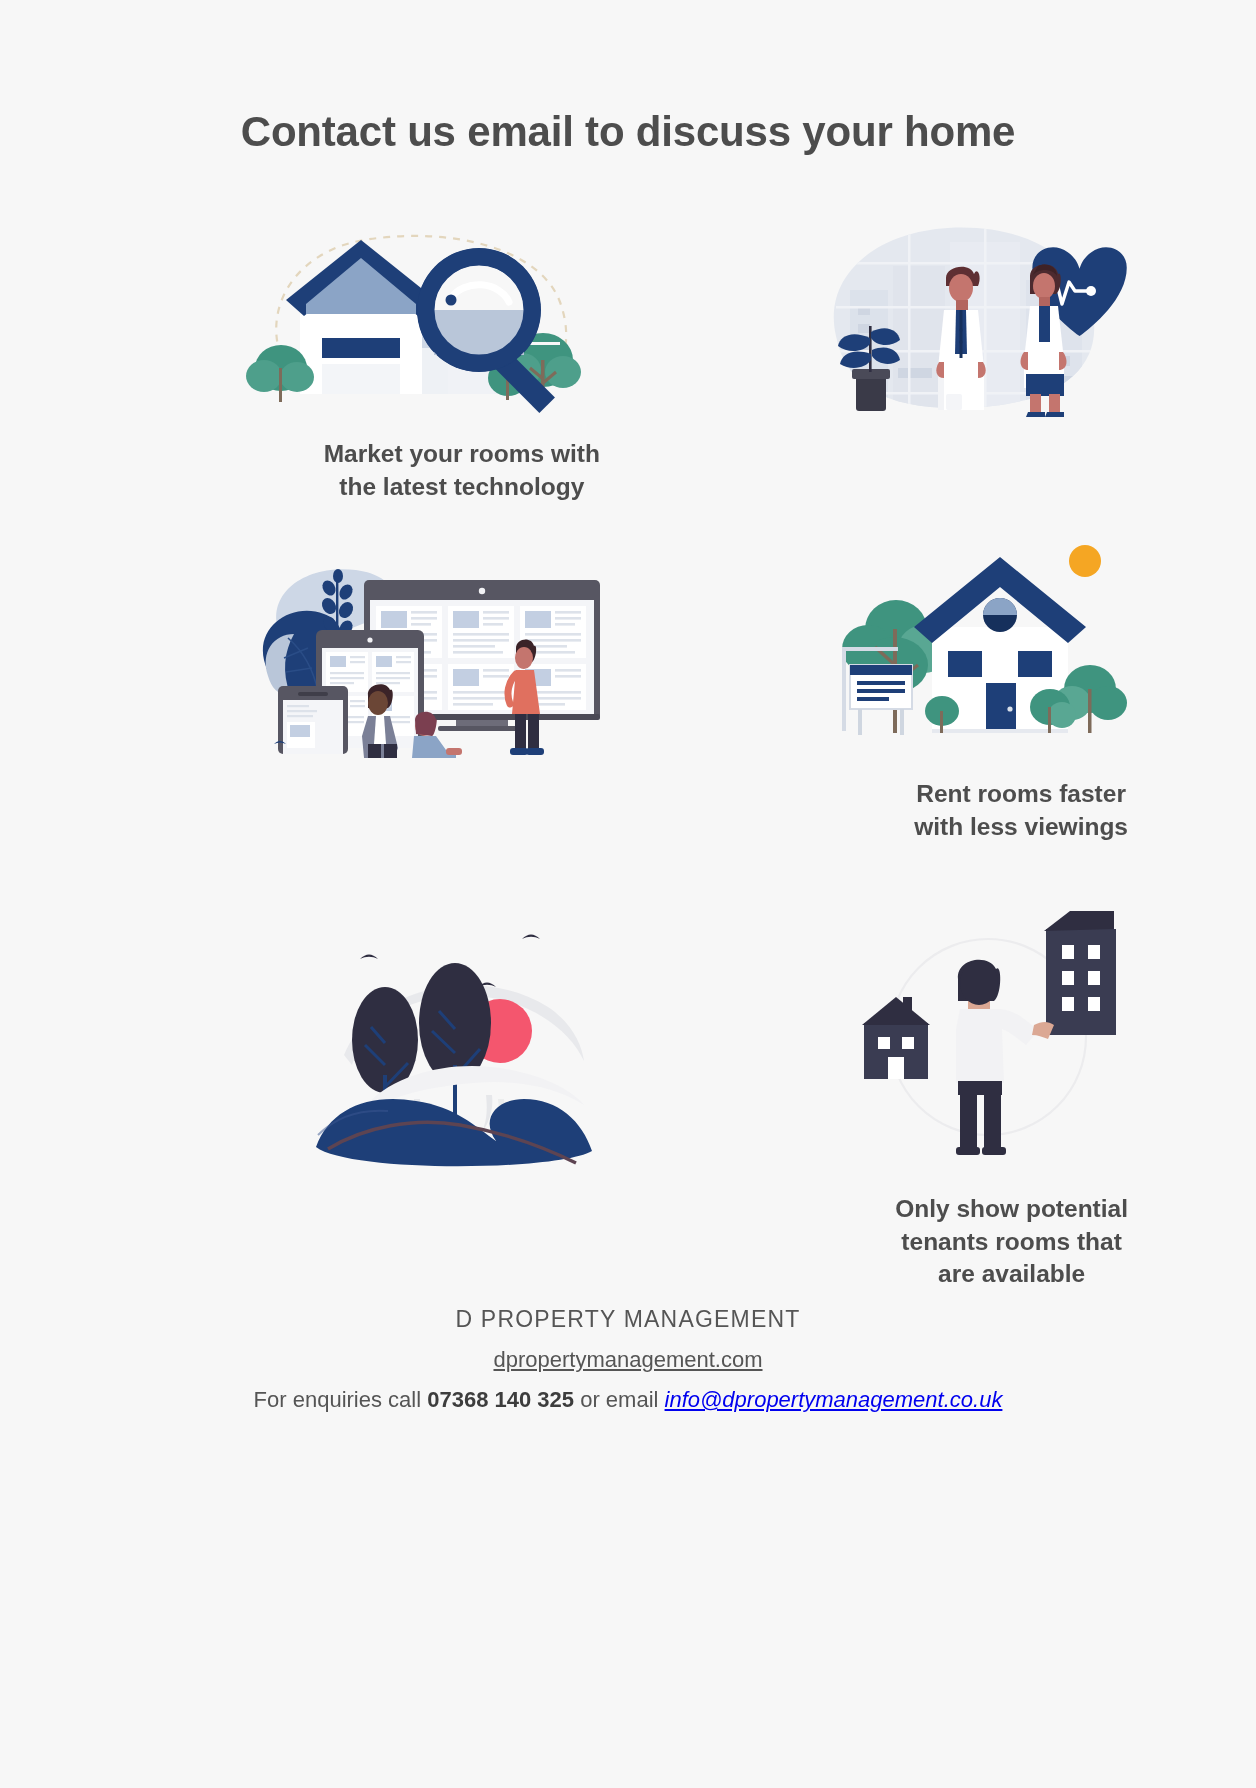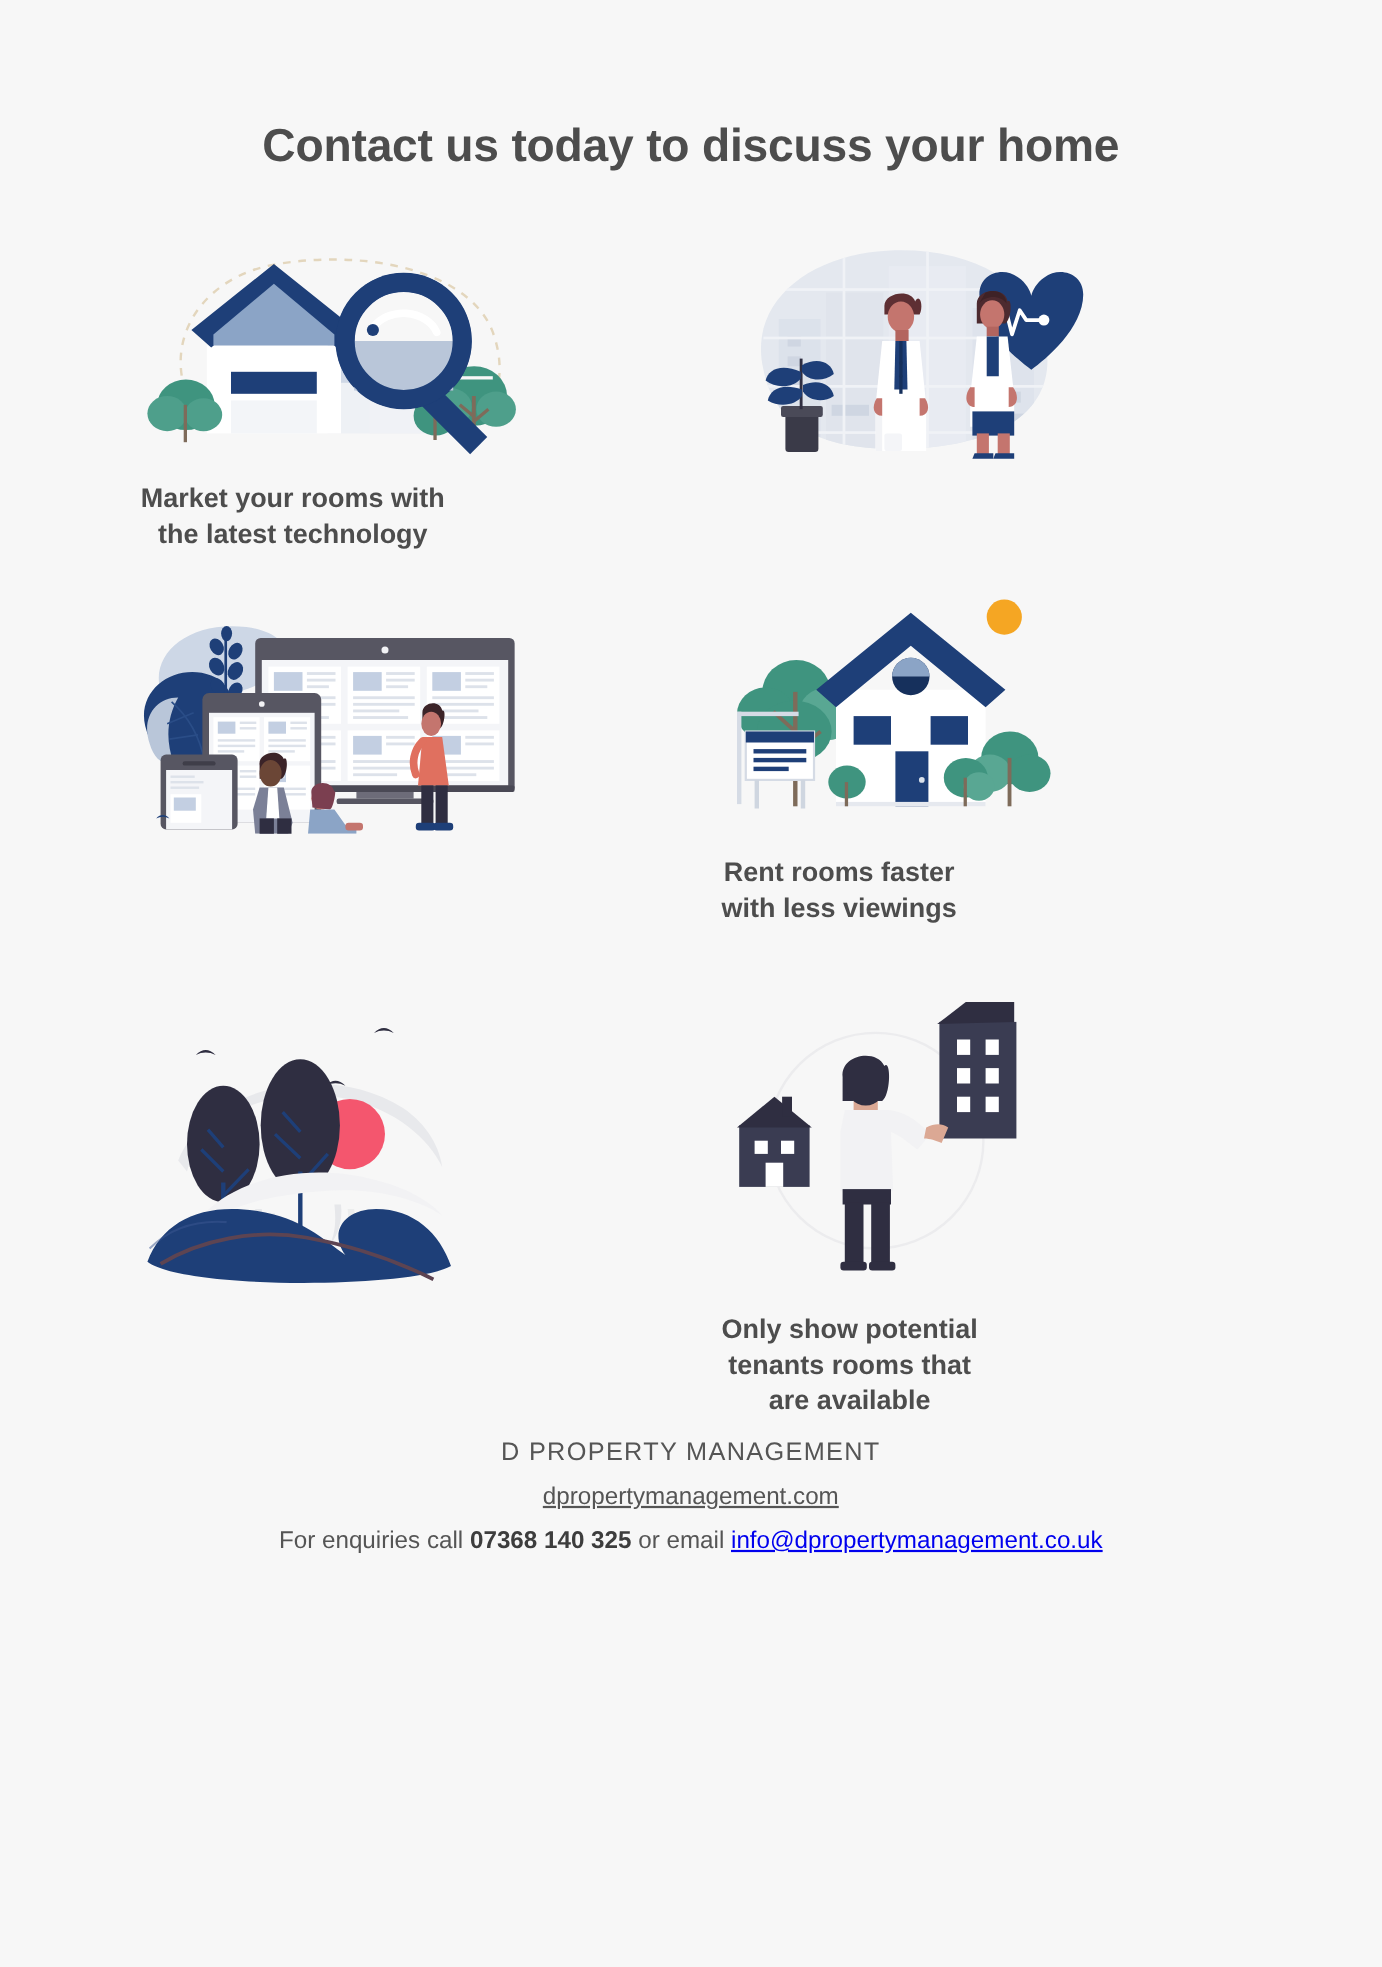"Contact us today to discuss" h1.page-title { text: today -> email }
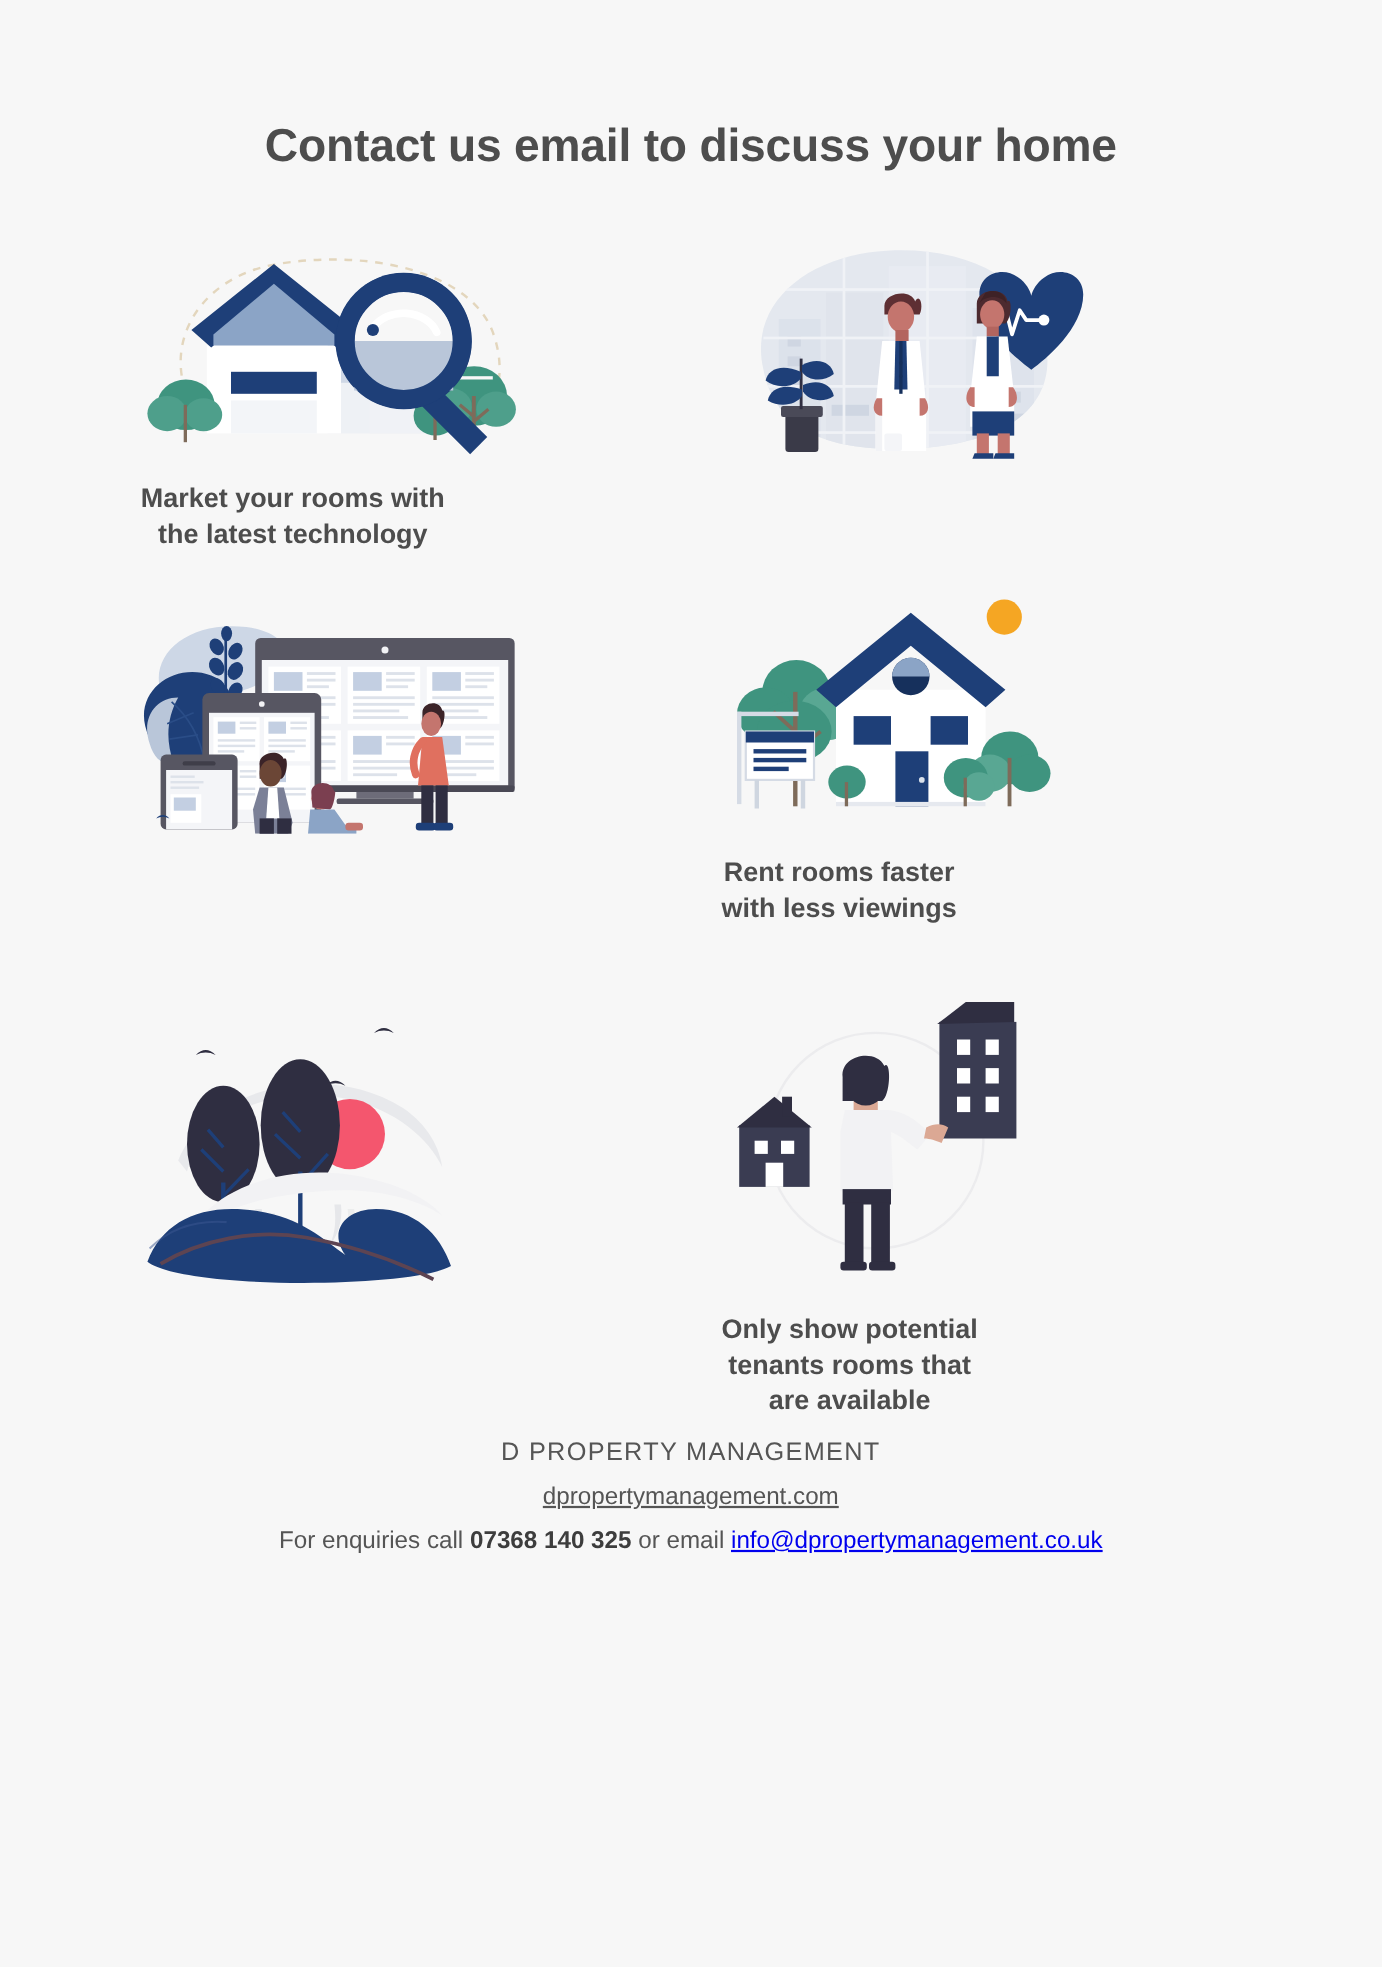"Market your rooms with" .cell { align-items: flex-start -> flex-end }
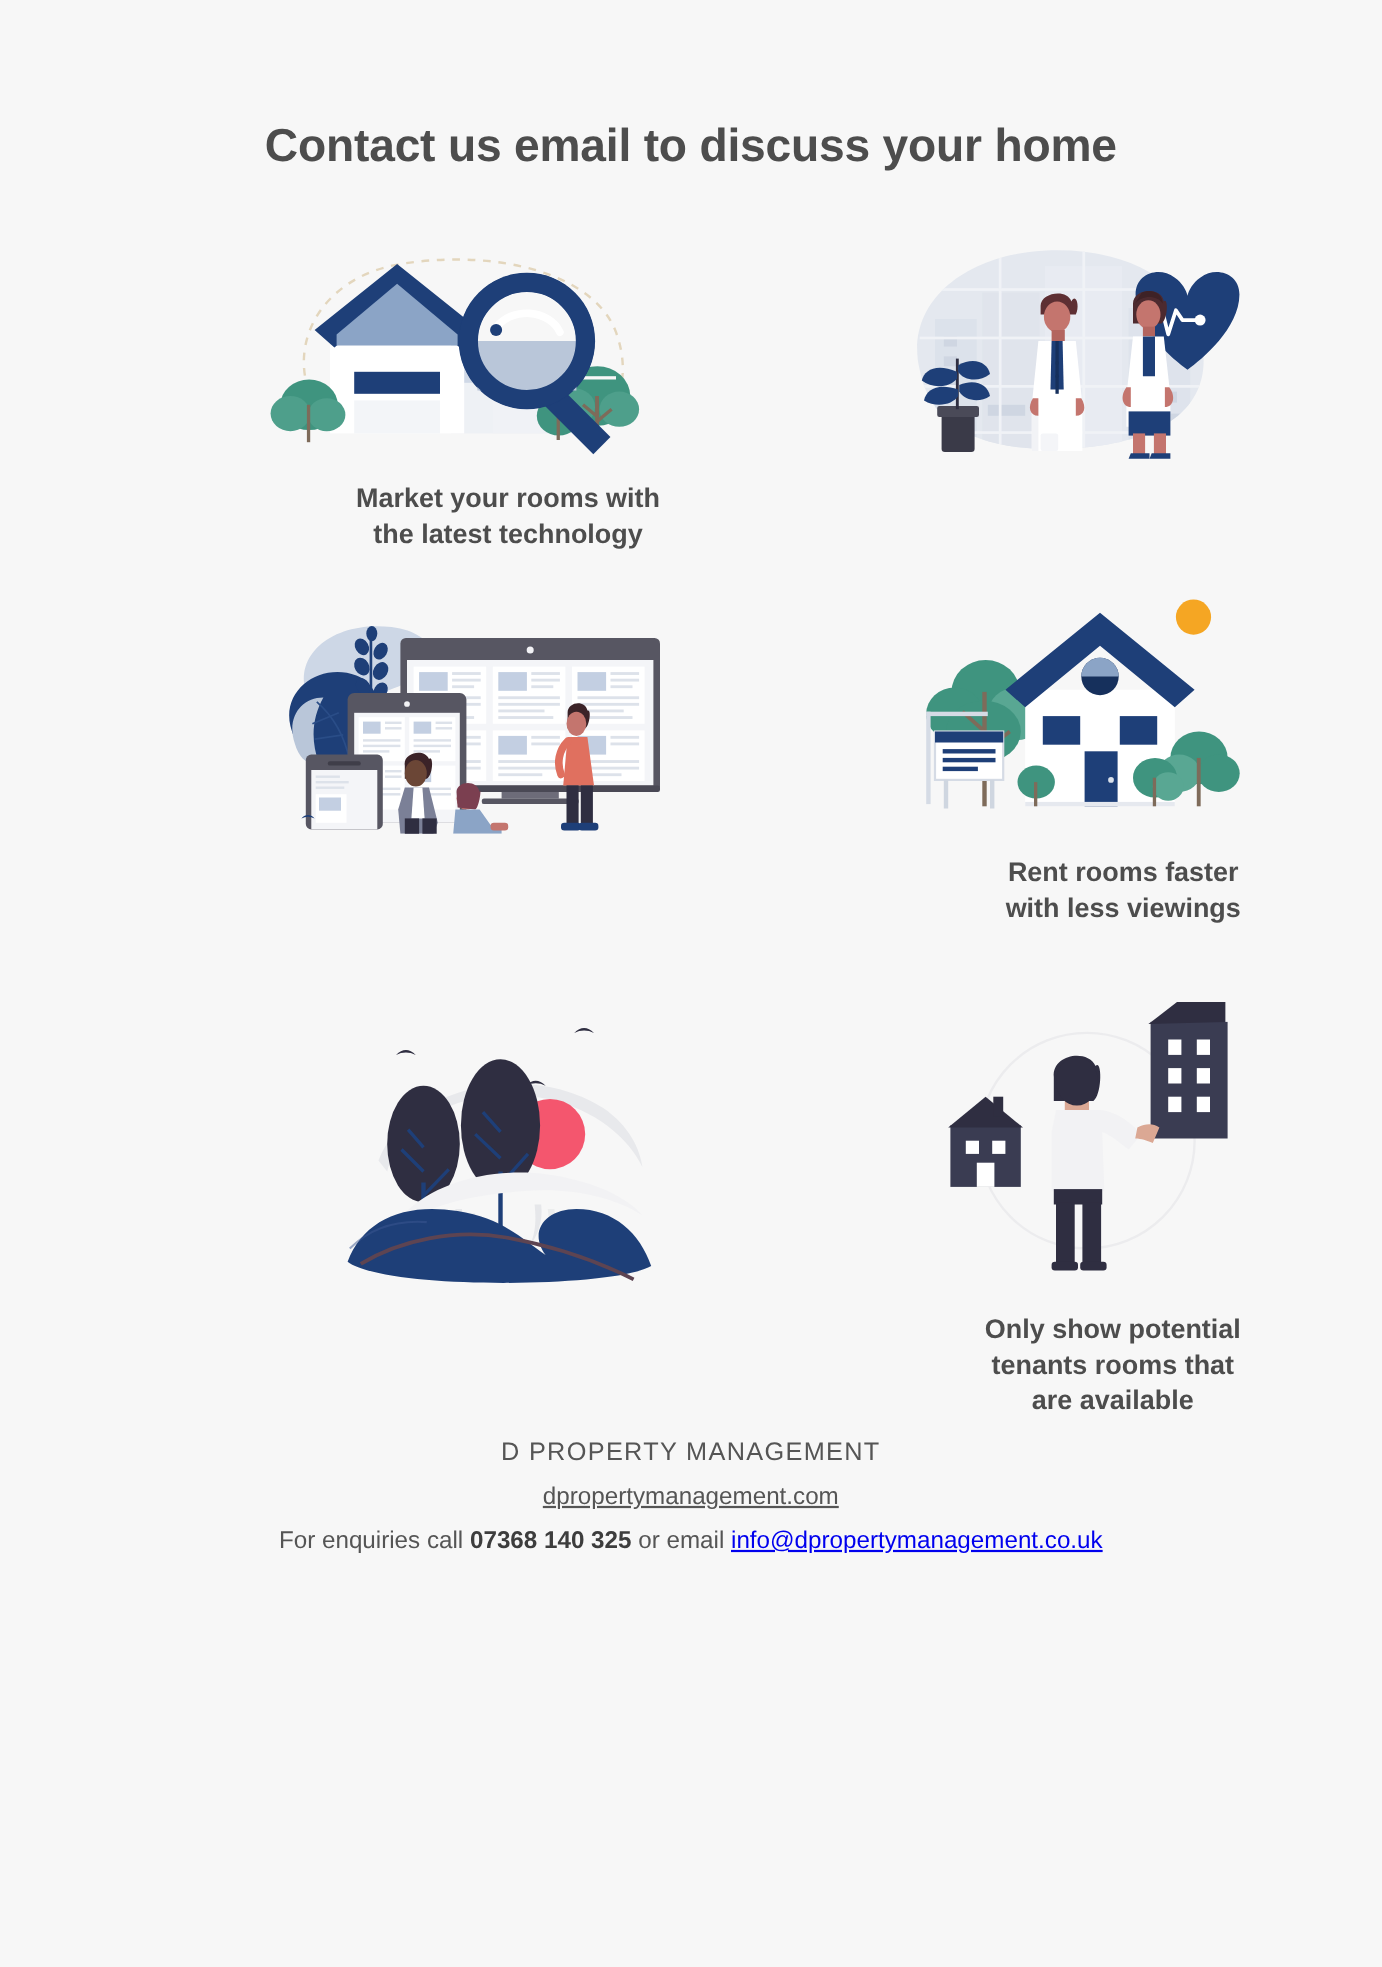"info@dpropertymanagement.co.uk" .enquiries .email { font-style: none -> italic }
